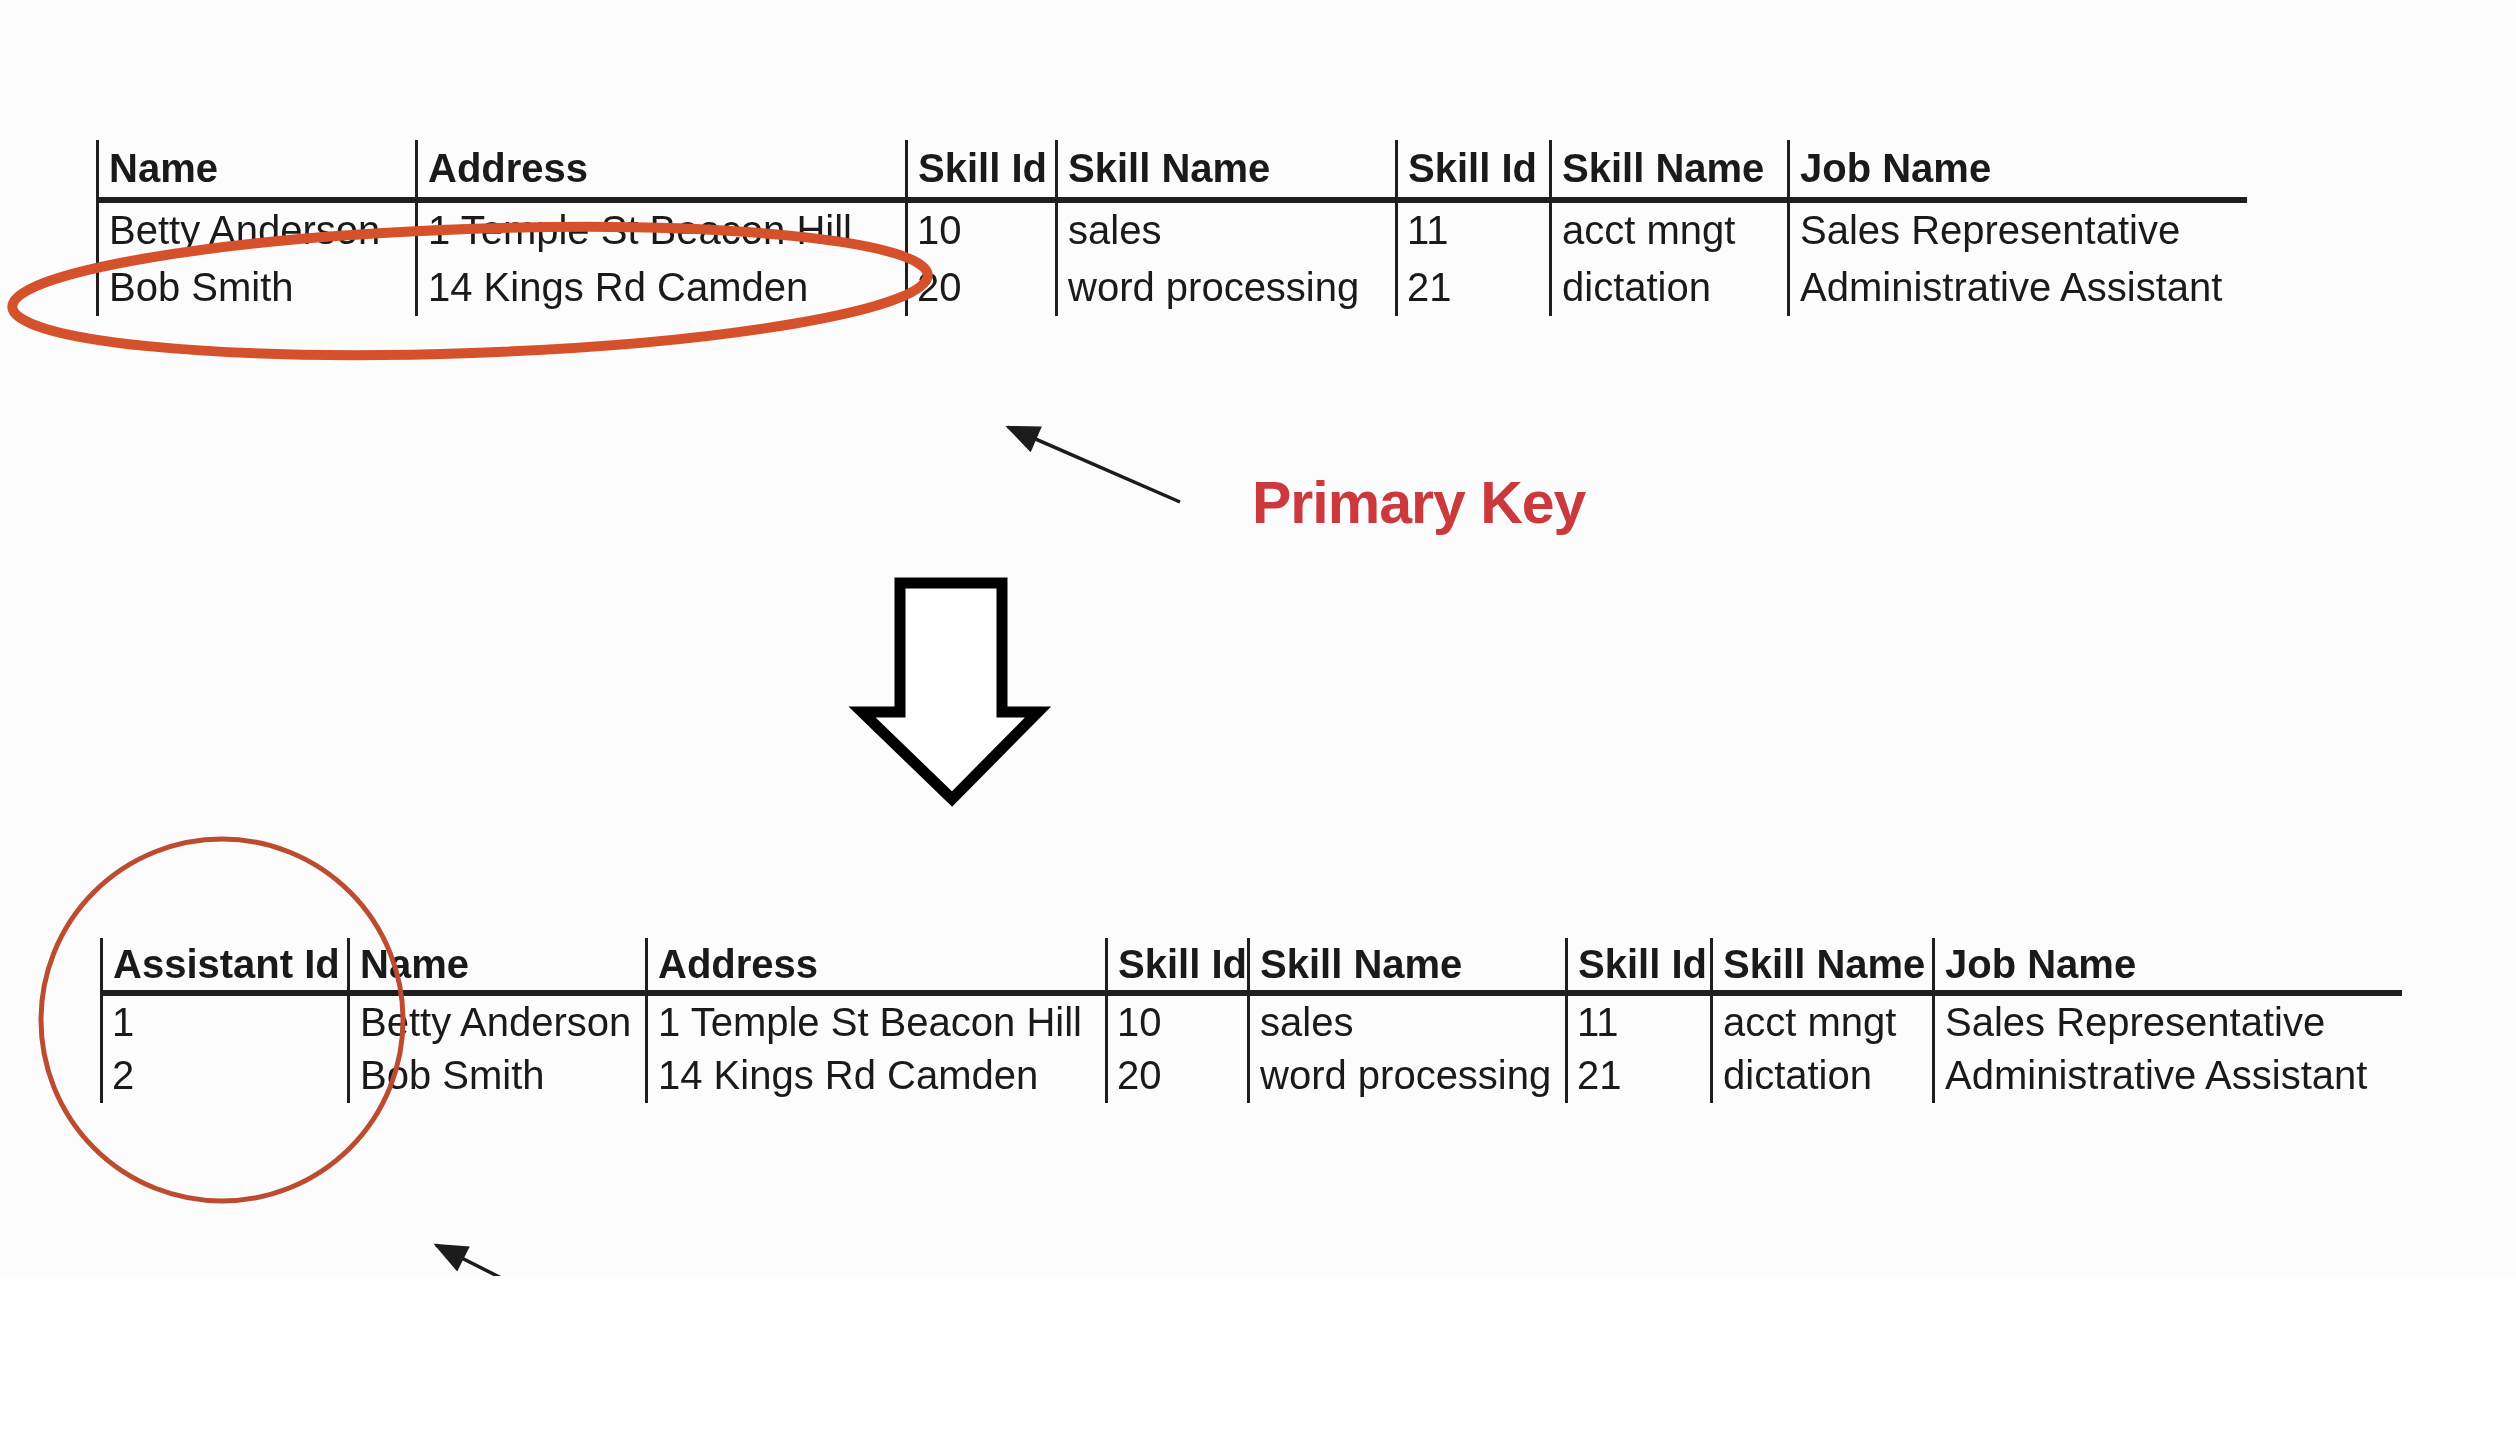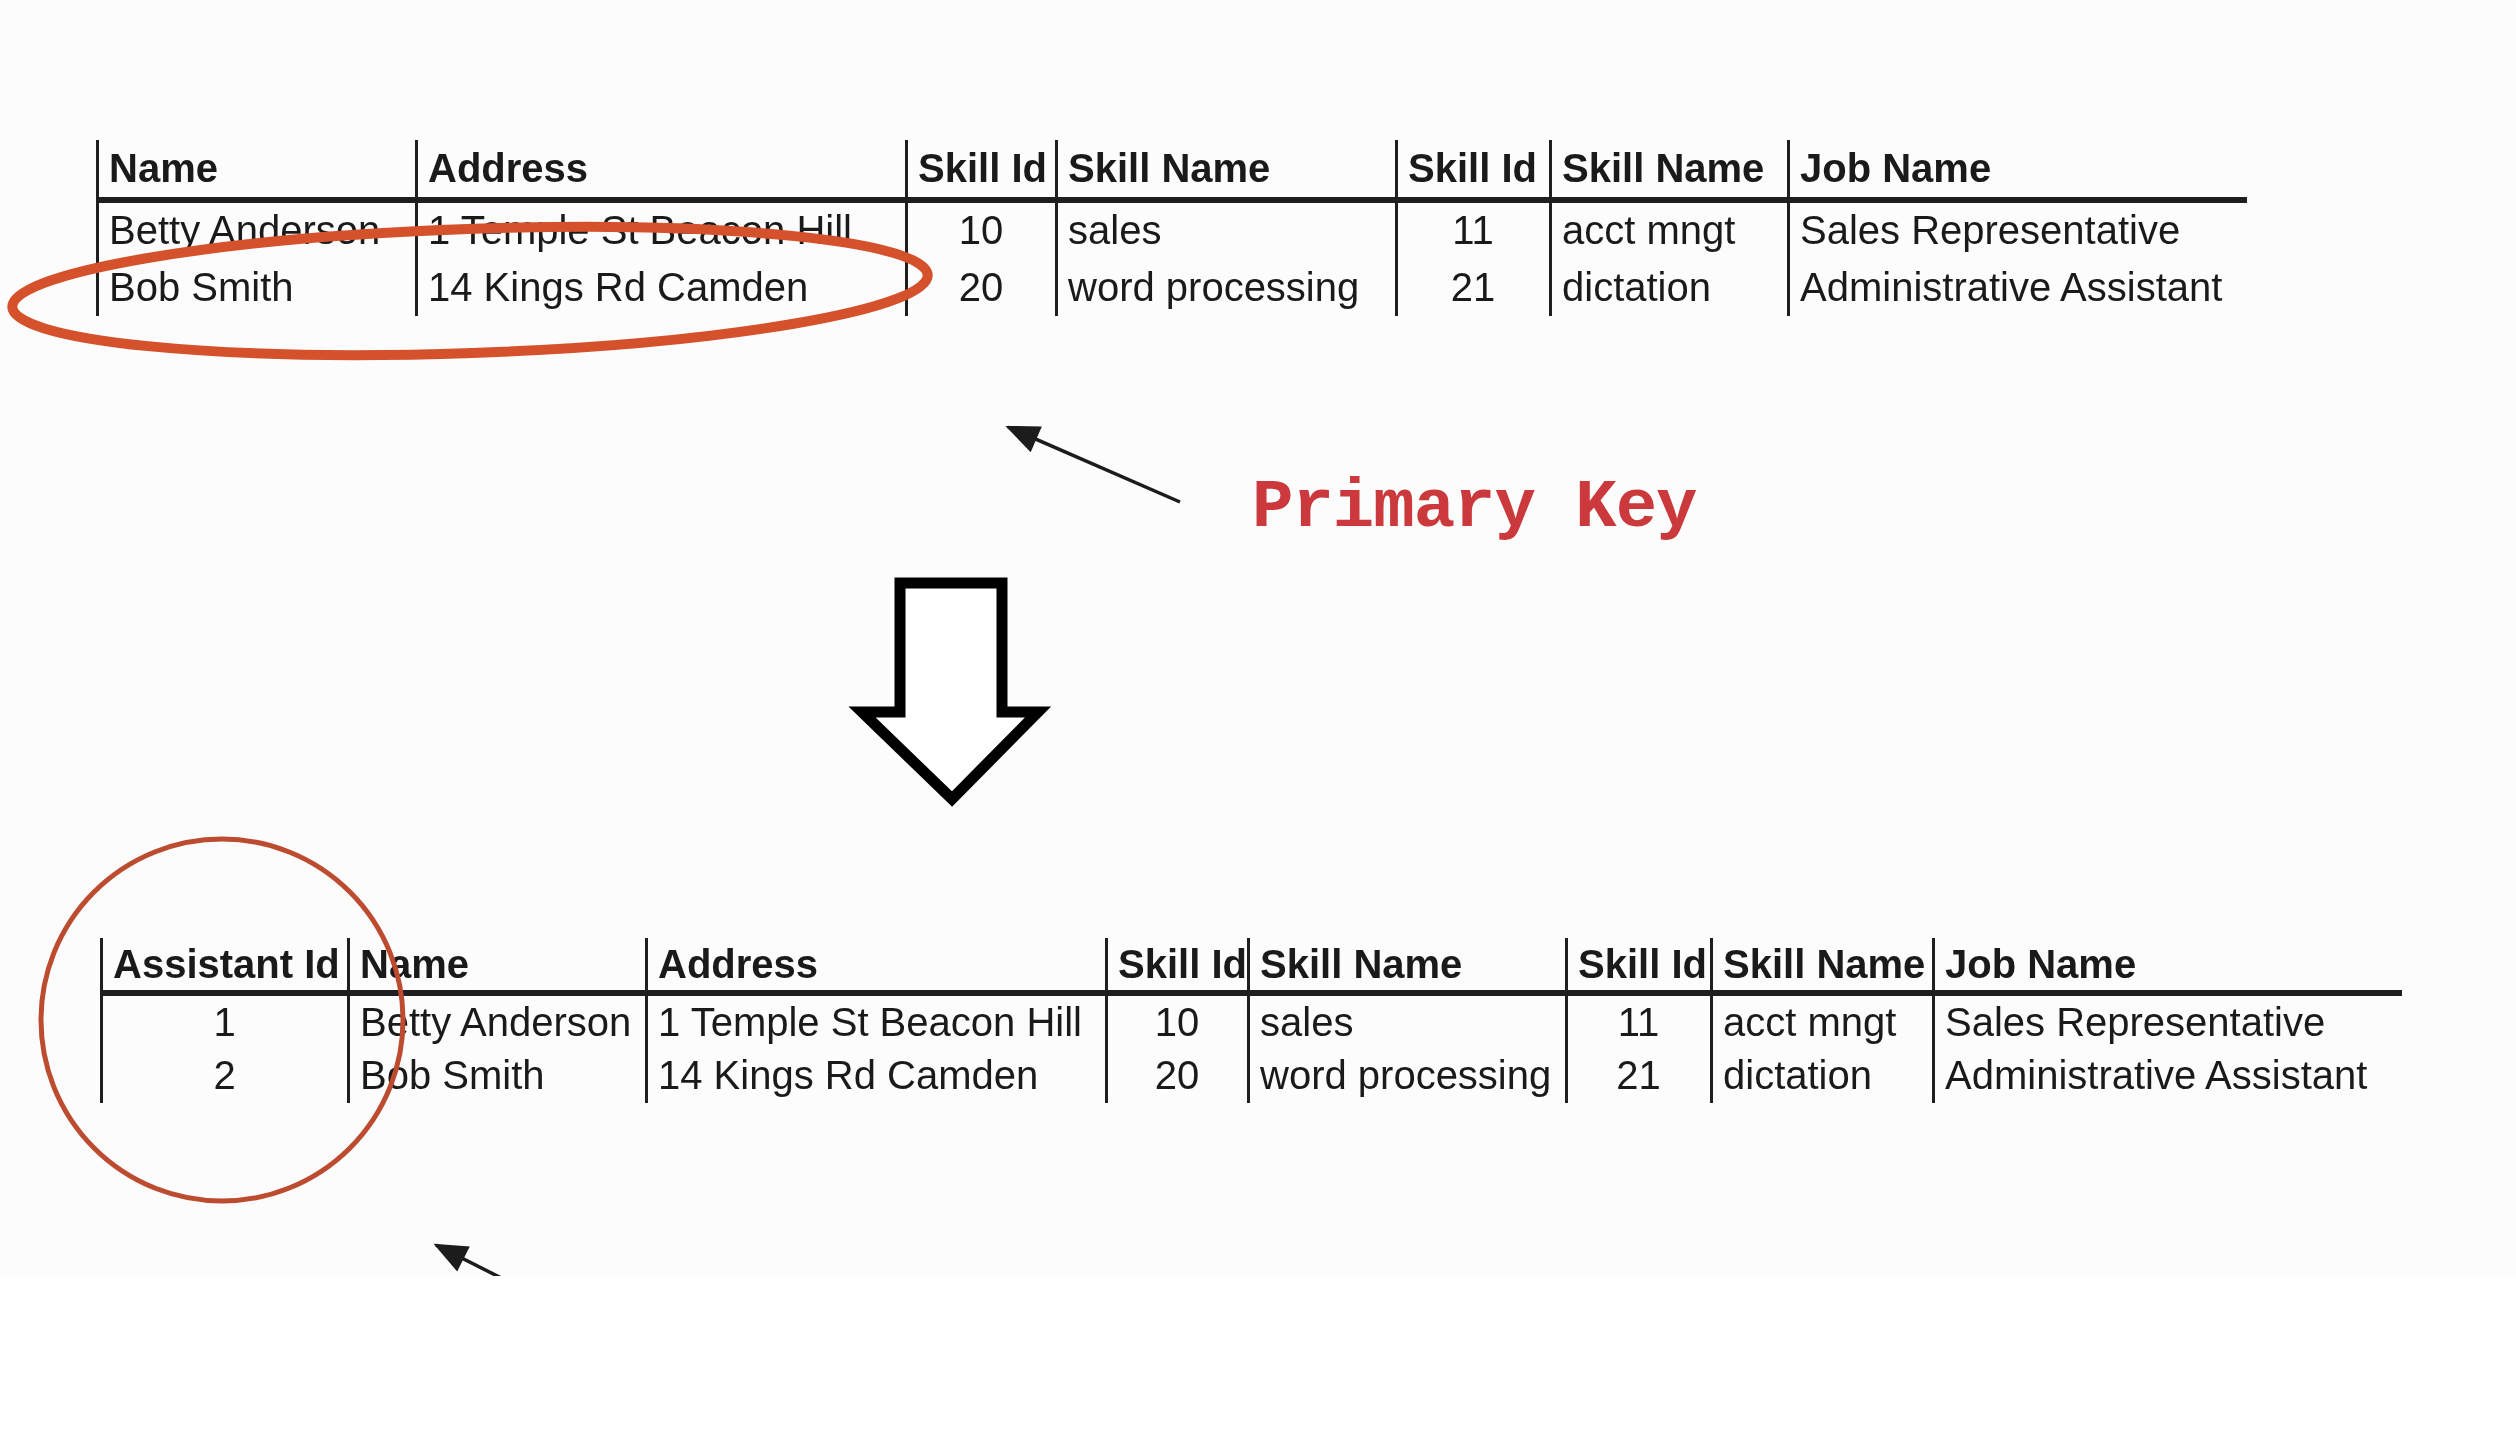"10" .tbl td.num { text-align: center -> left }
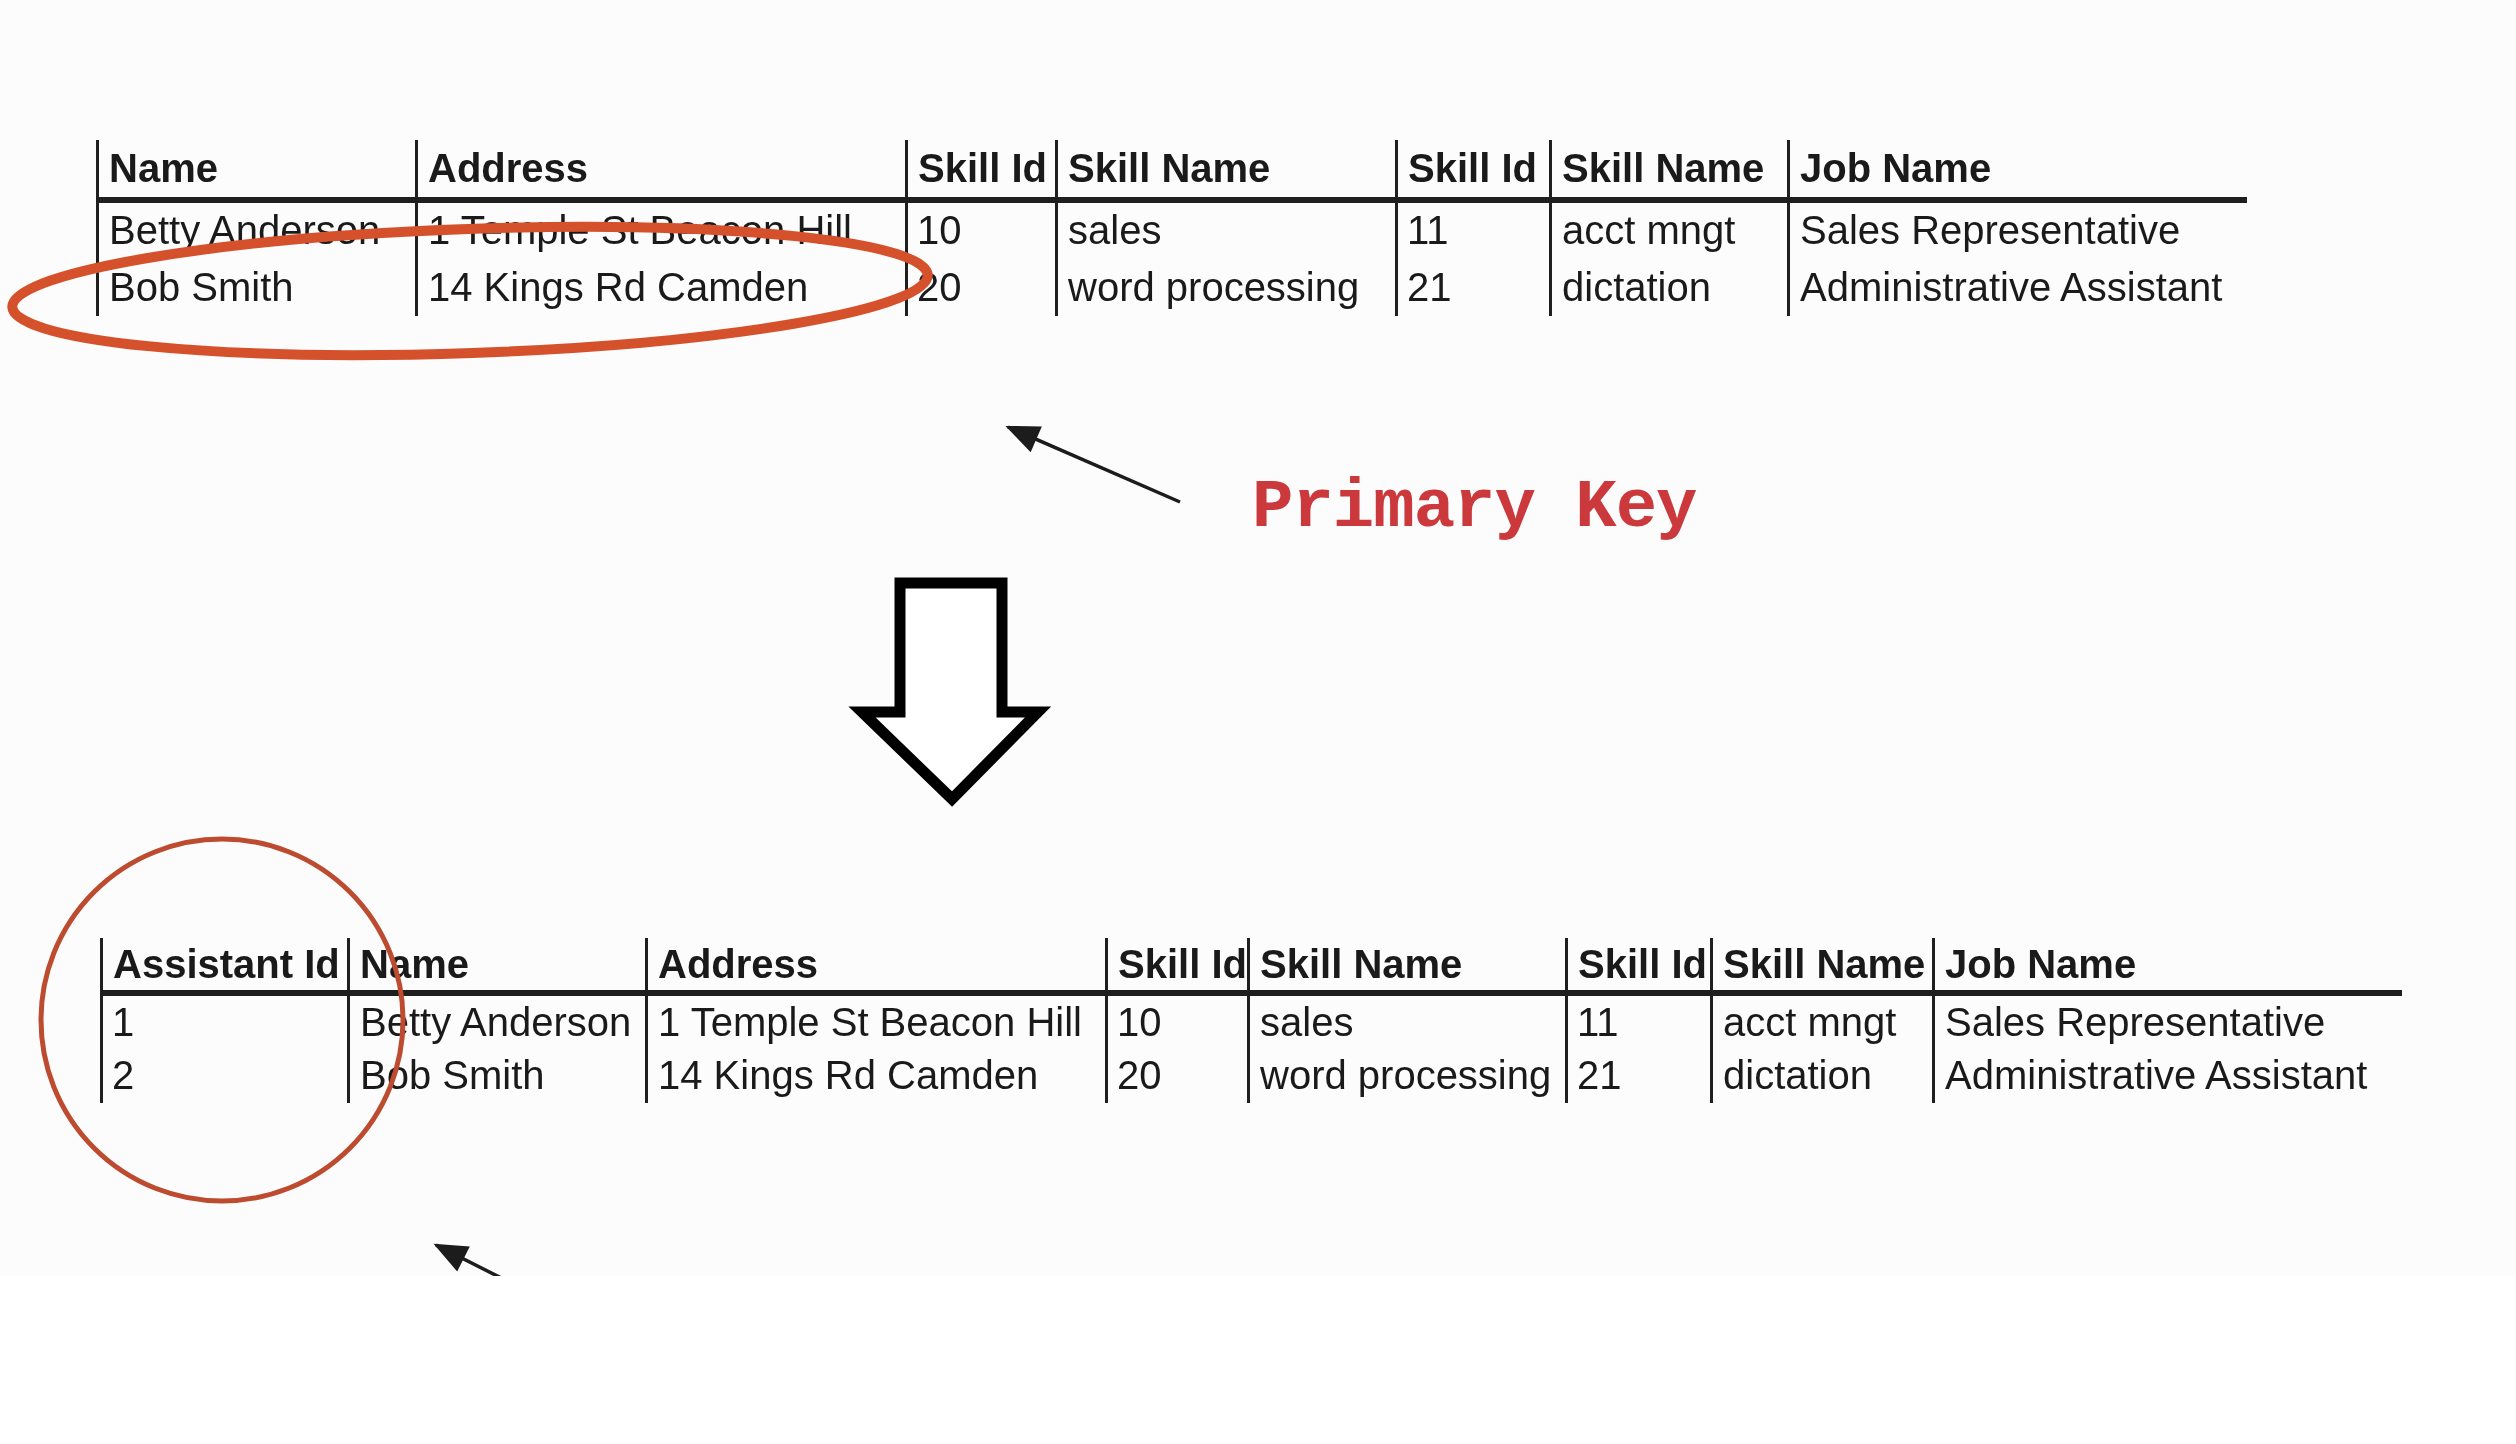"Primary Key" .label { font-family: Liberation Mono, monospace -> none; font-size: 69px -> 59px }
